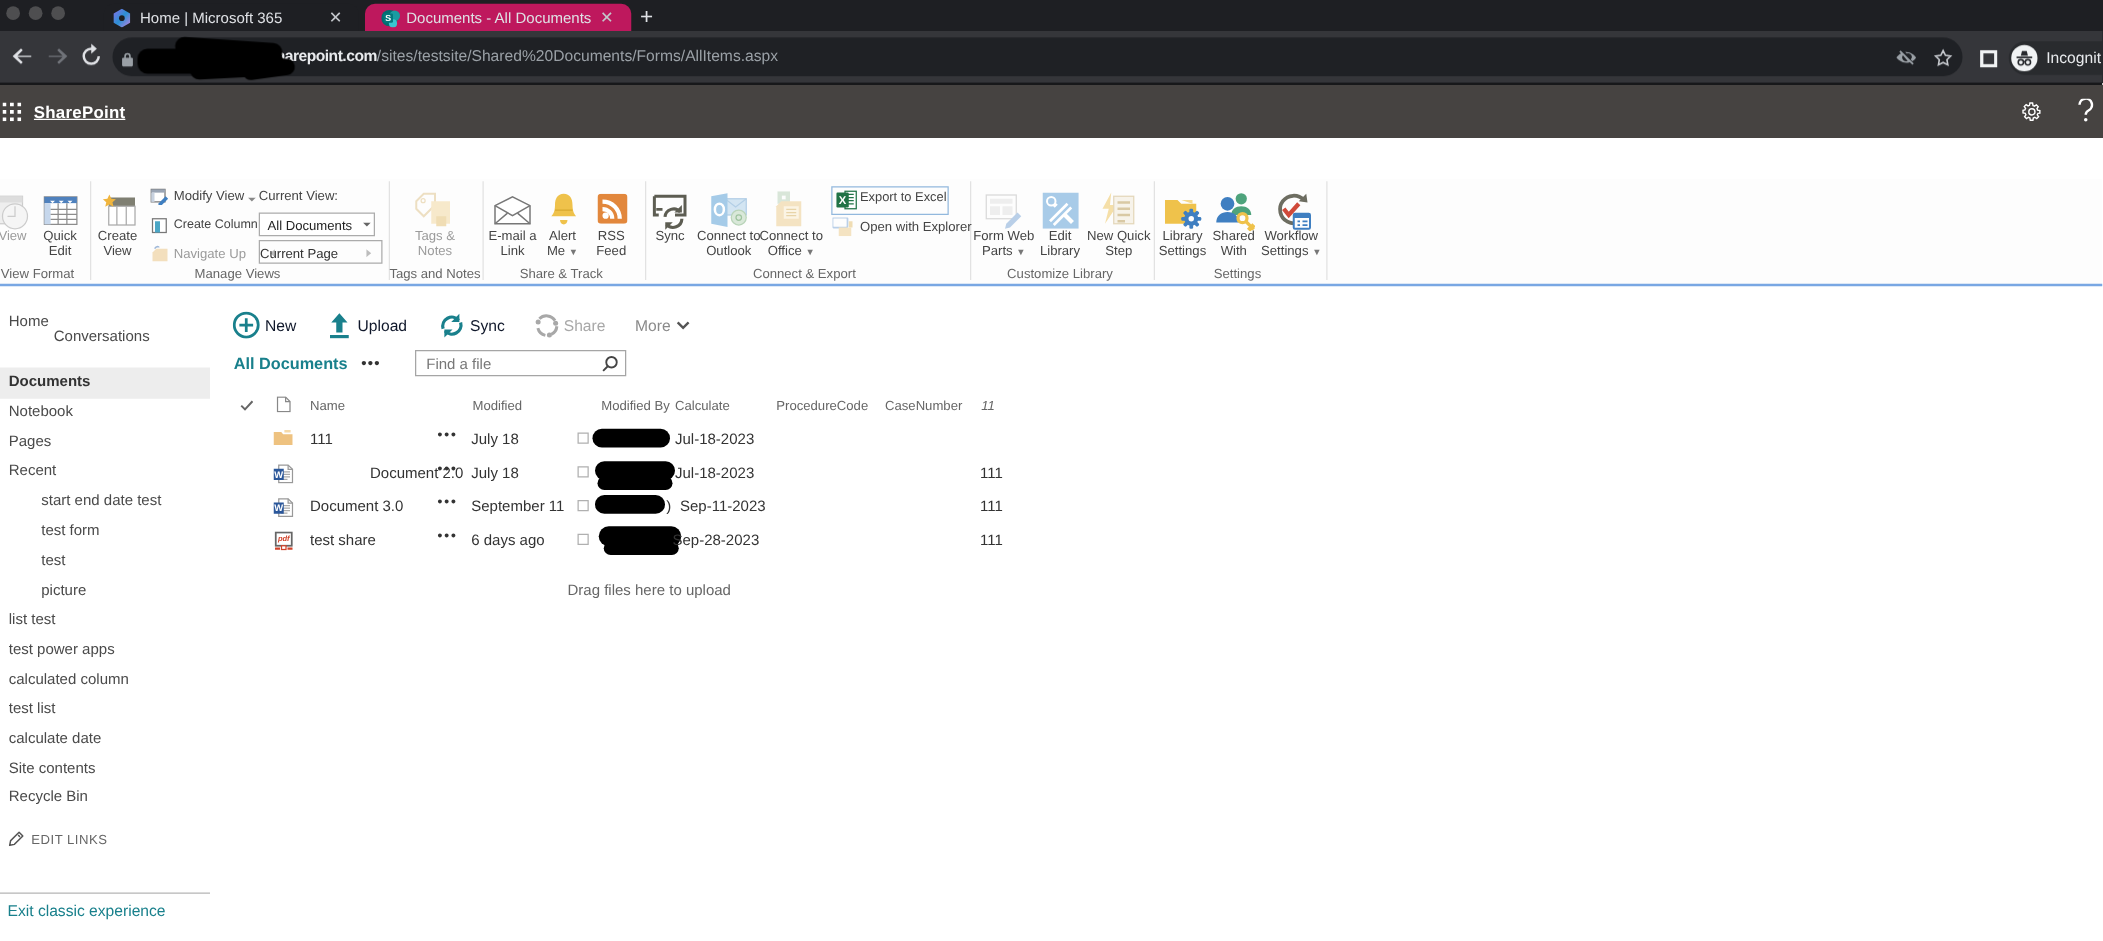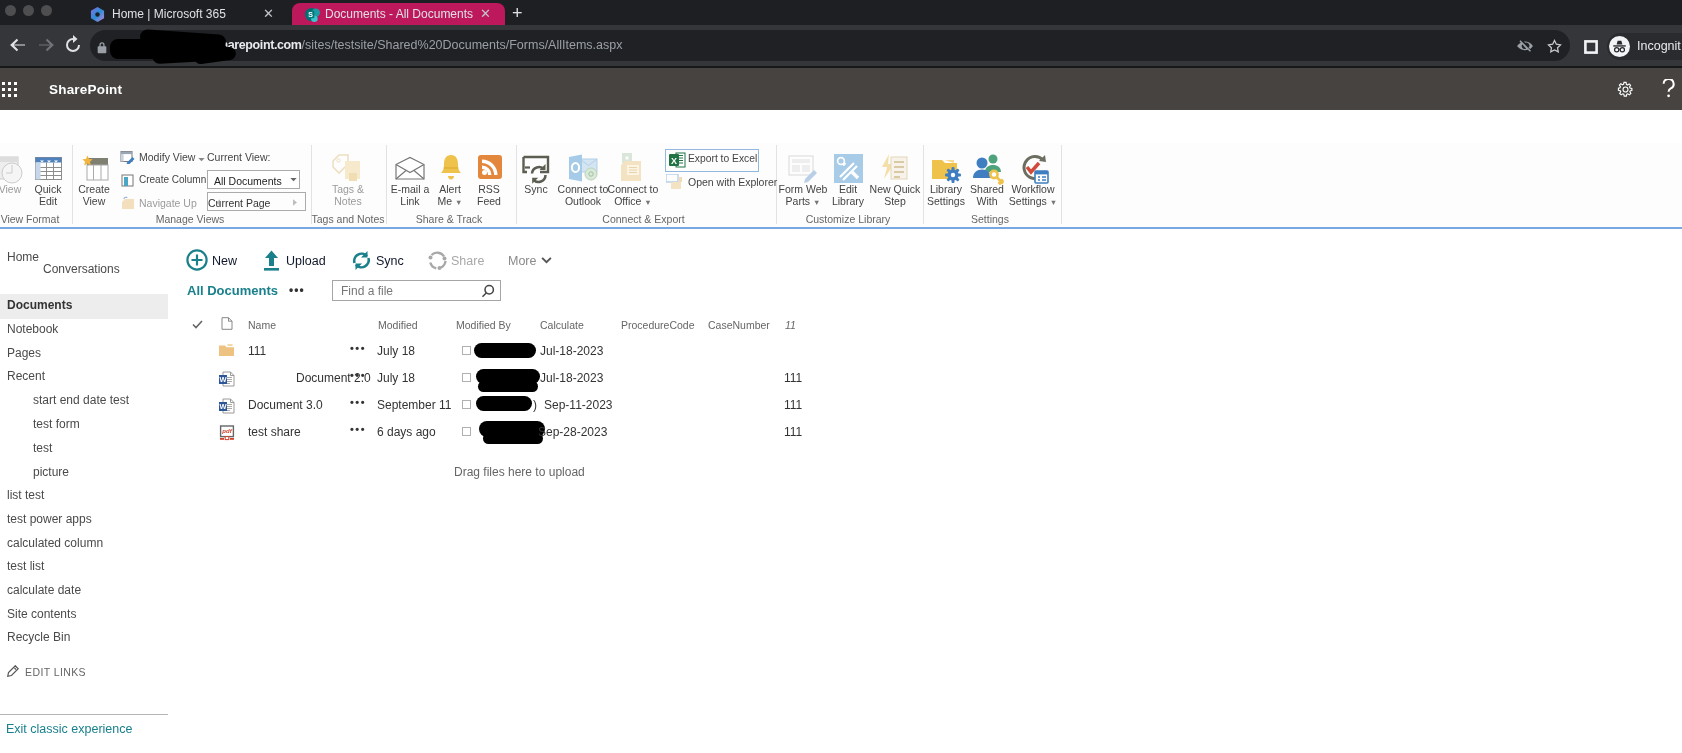"SharePoint" #sptitle { left: 49px -> 27px; text-decoration: none -> underline }
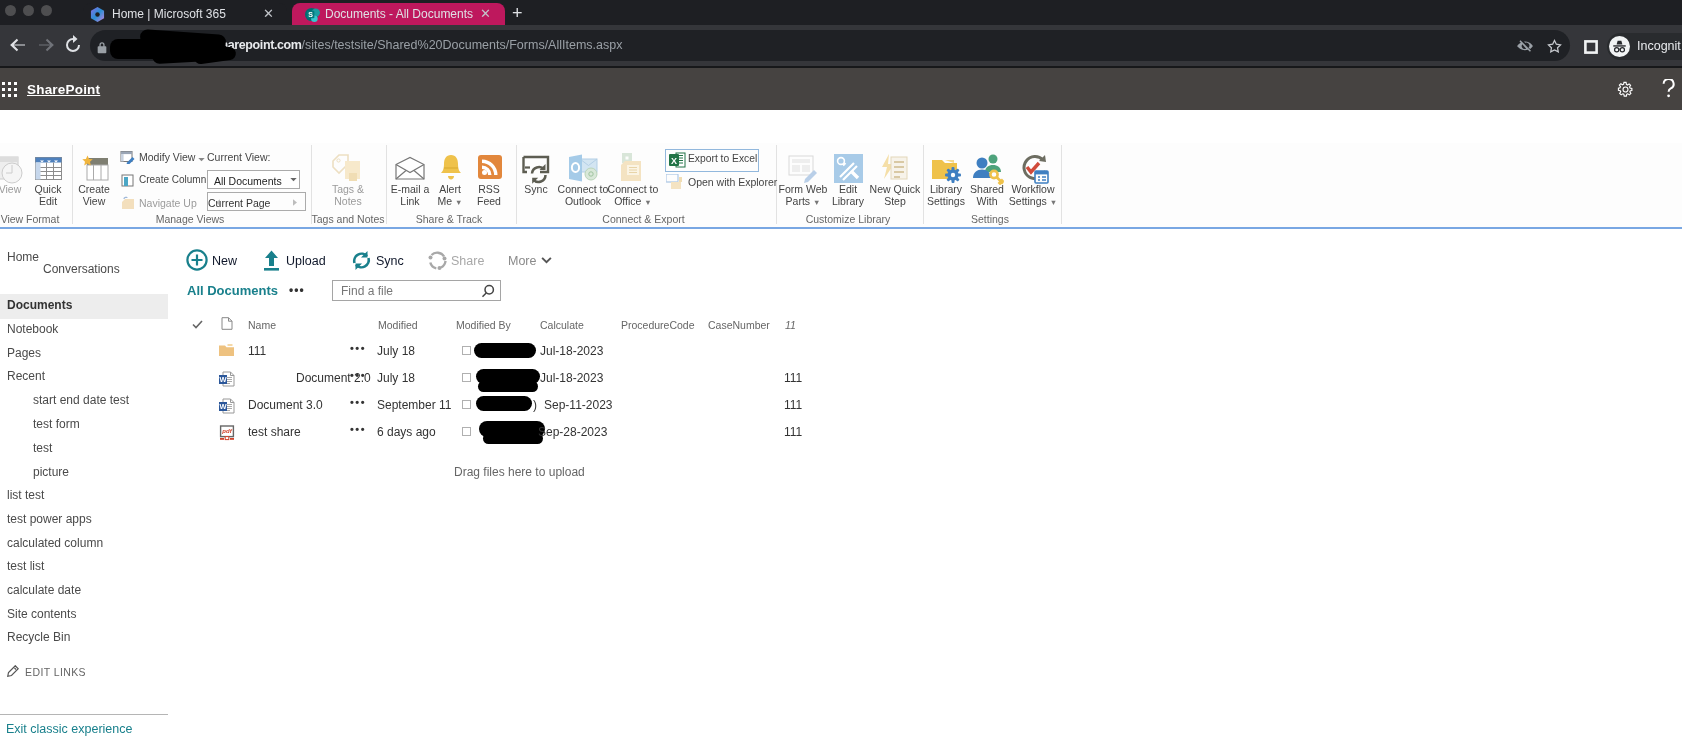"Modified By" div.abs { left: 456px -> 481px }
